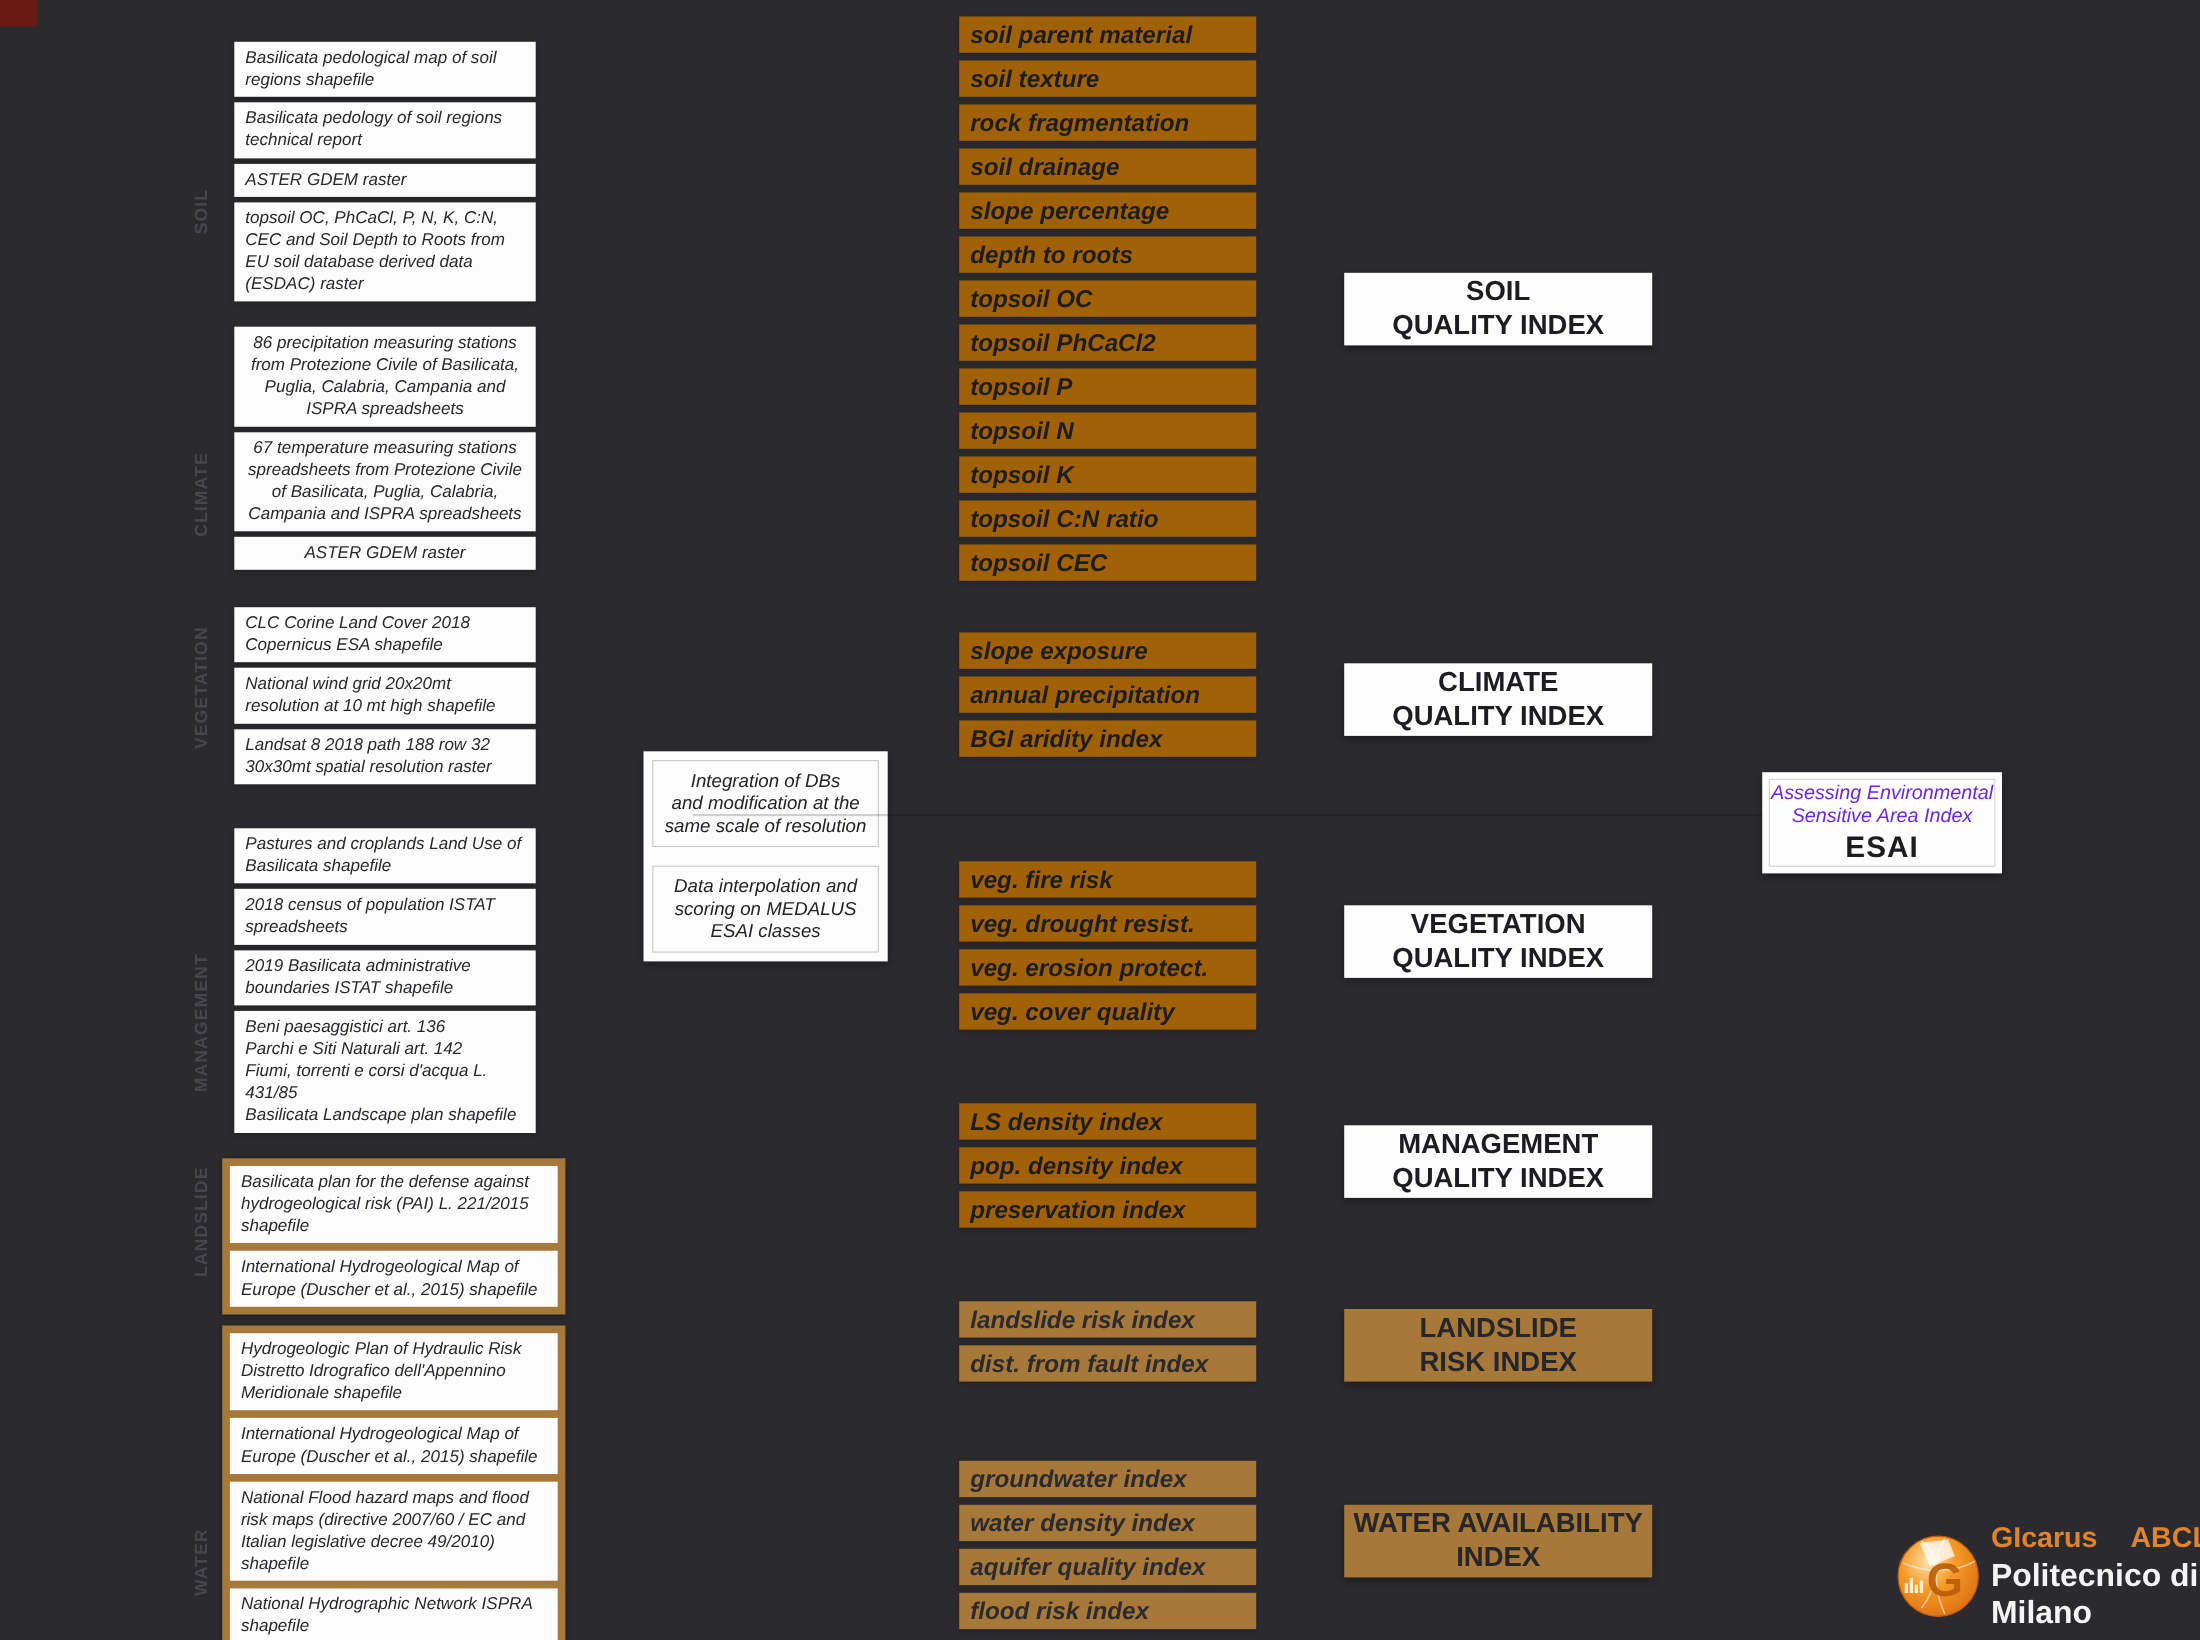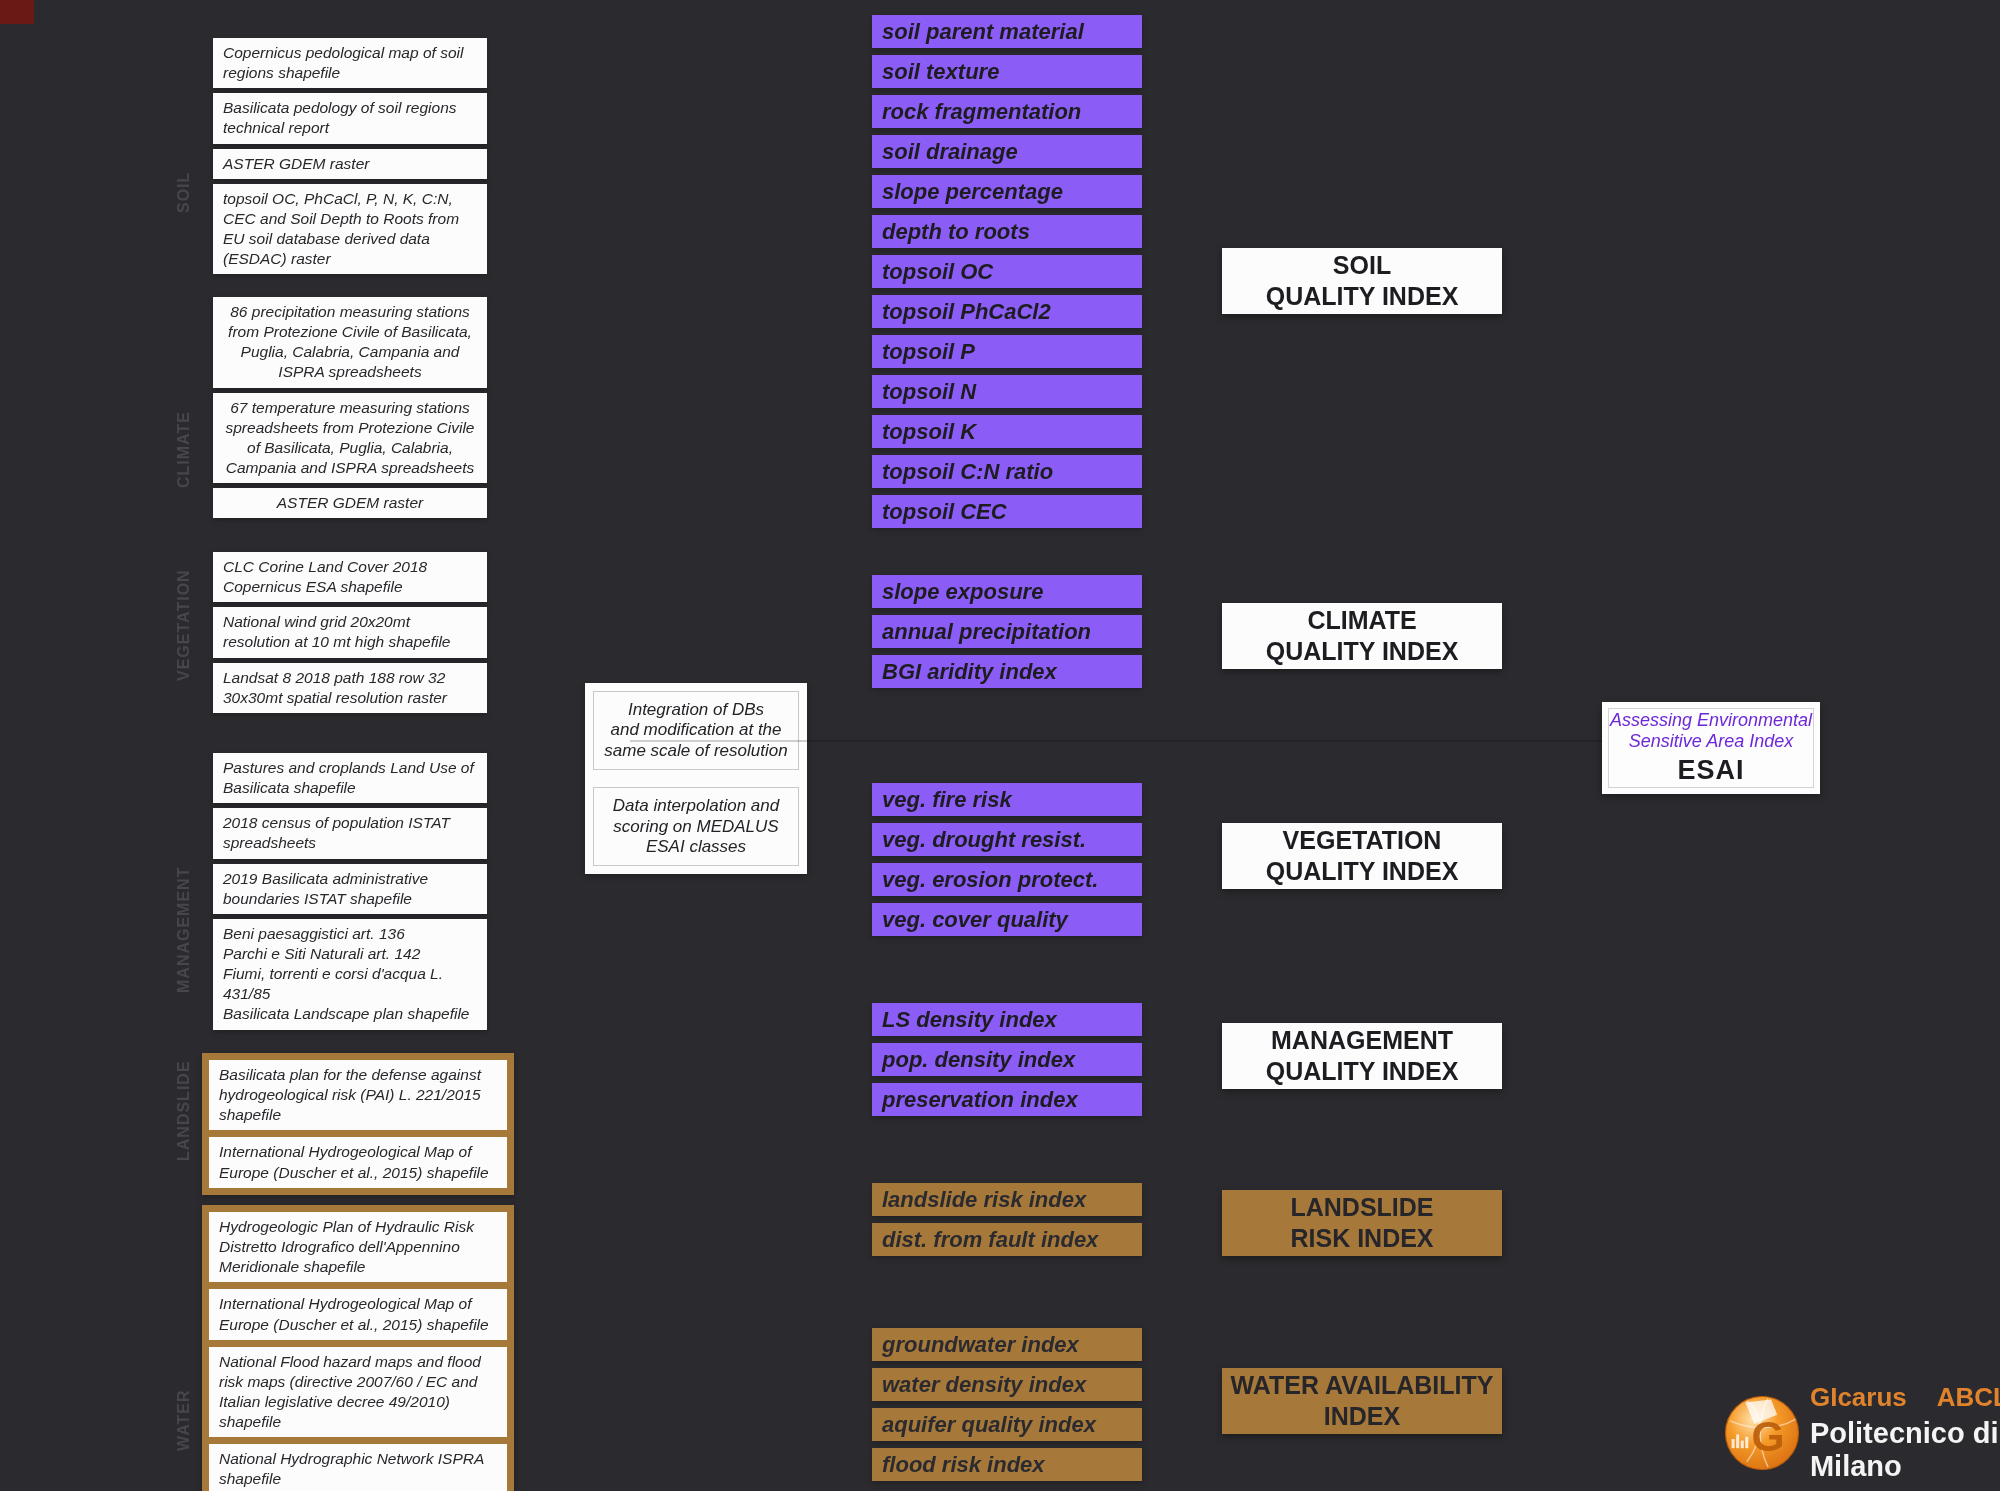"soil parent material" .ind-box { background: #8b5cf6 -> #a16207 }
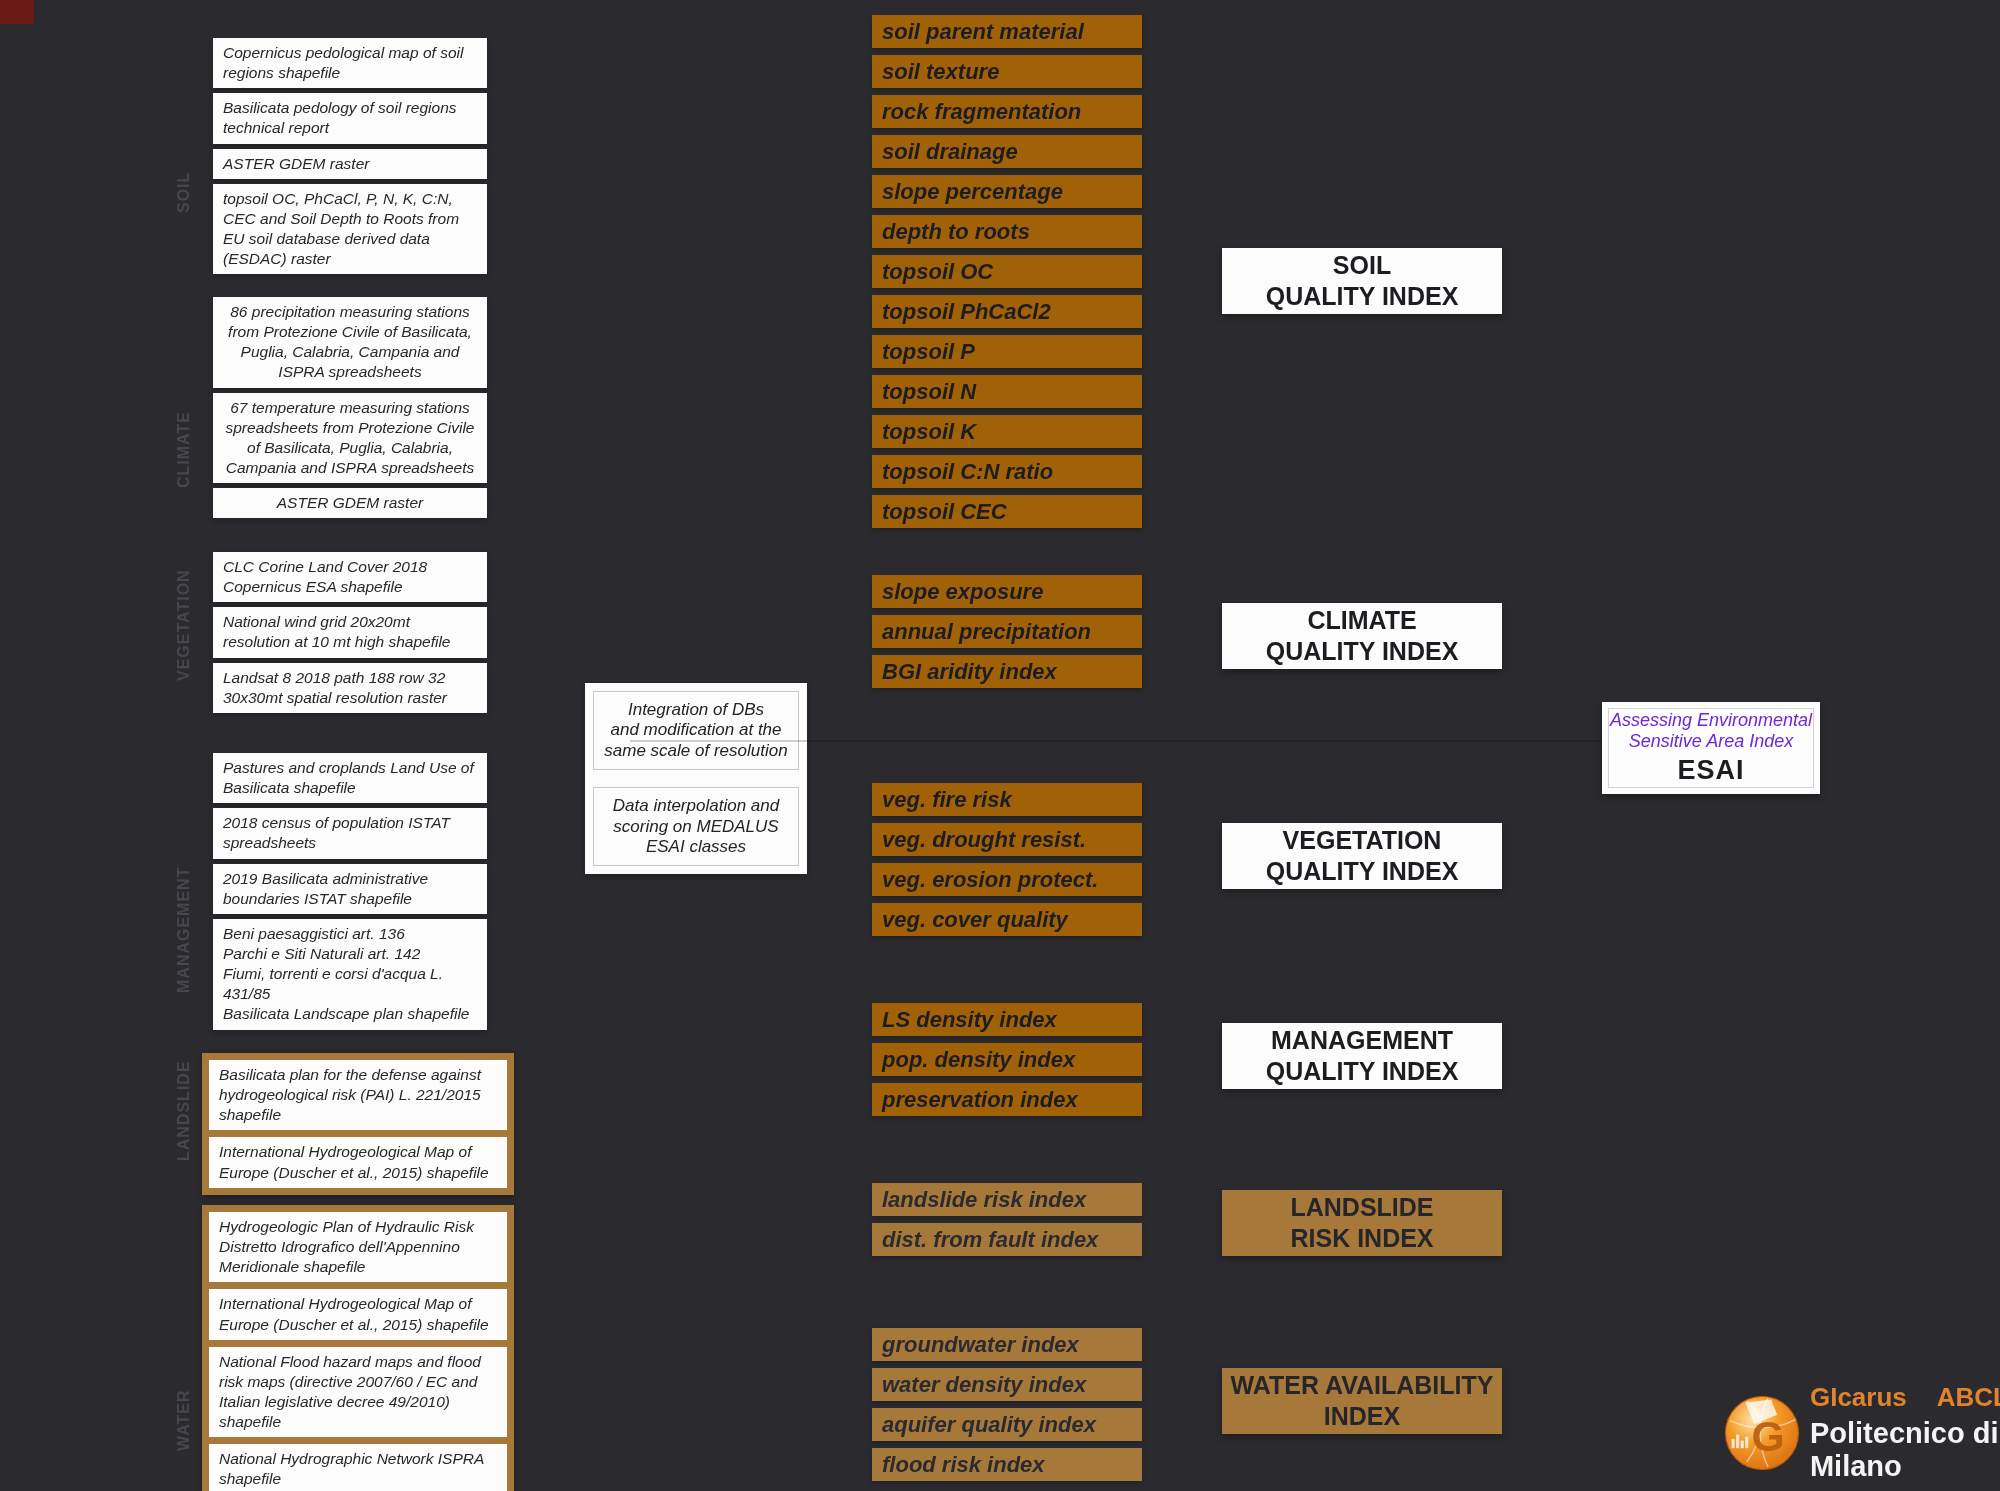"Copernicus pedological map of soil" div.src-box { text: Copernicus -> Basilicata }
